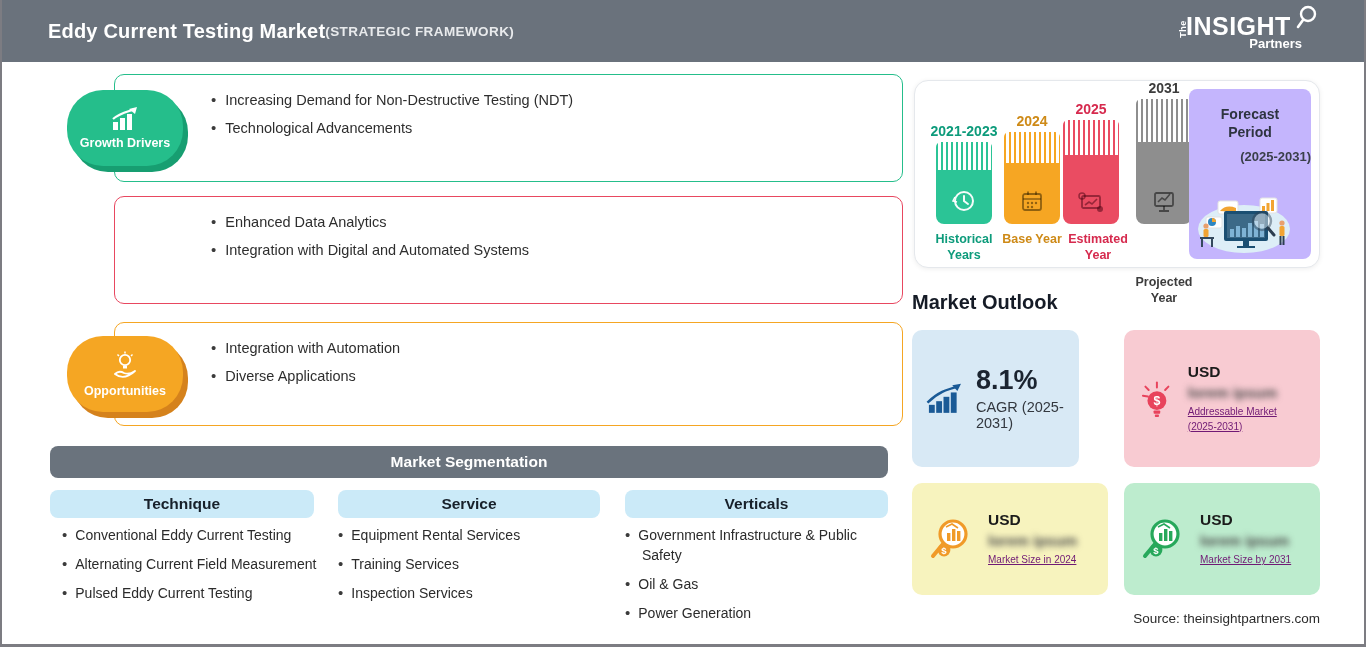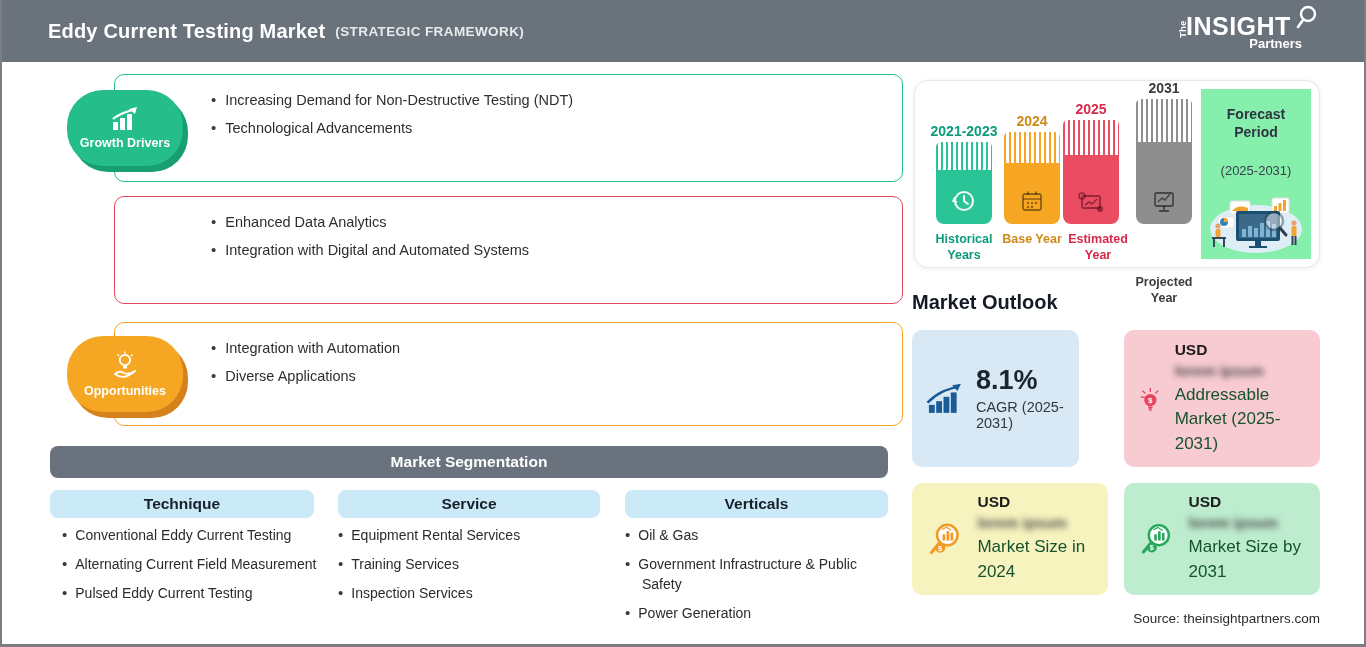"(STRATEGIC FRAMEWORK)" .subtitle { margin-left: 10px -> none }
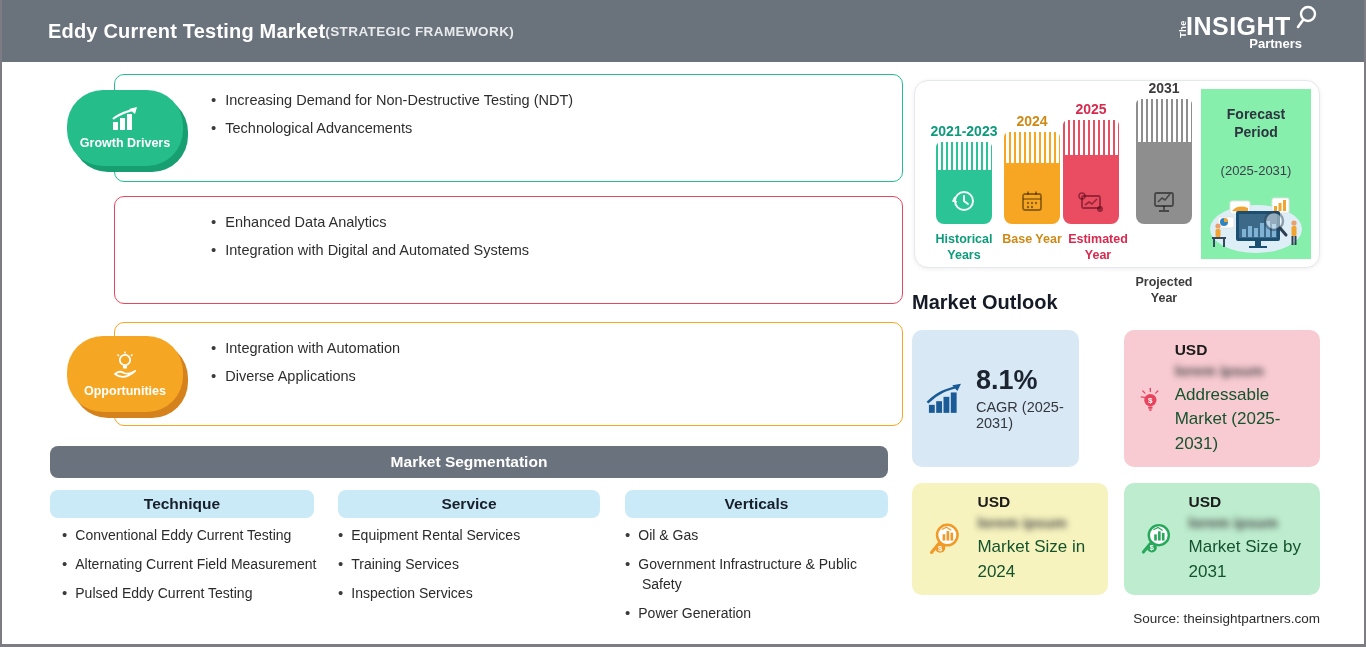"Forecast" .forecast { background: #86efac -> #c4b5fd; border-radius: 0 -> 8px; width: 110px -> 122px }
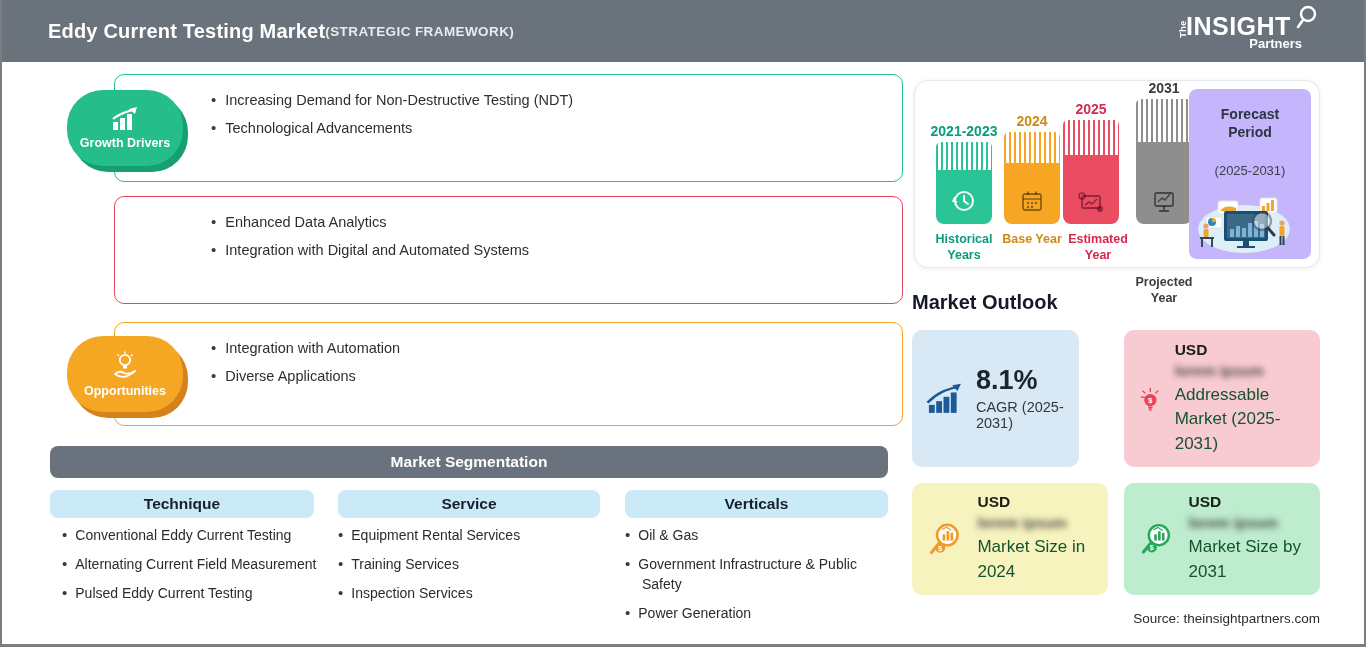"(2025-2031)" .fc-range { font-weight: normal -> bold; margin-top: 22px -> 8px; text-align: none -> right }
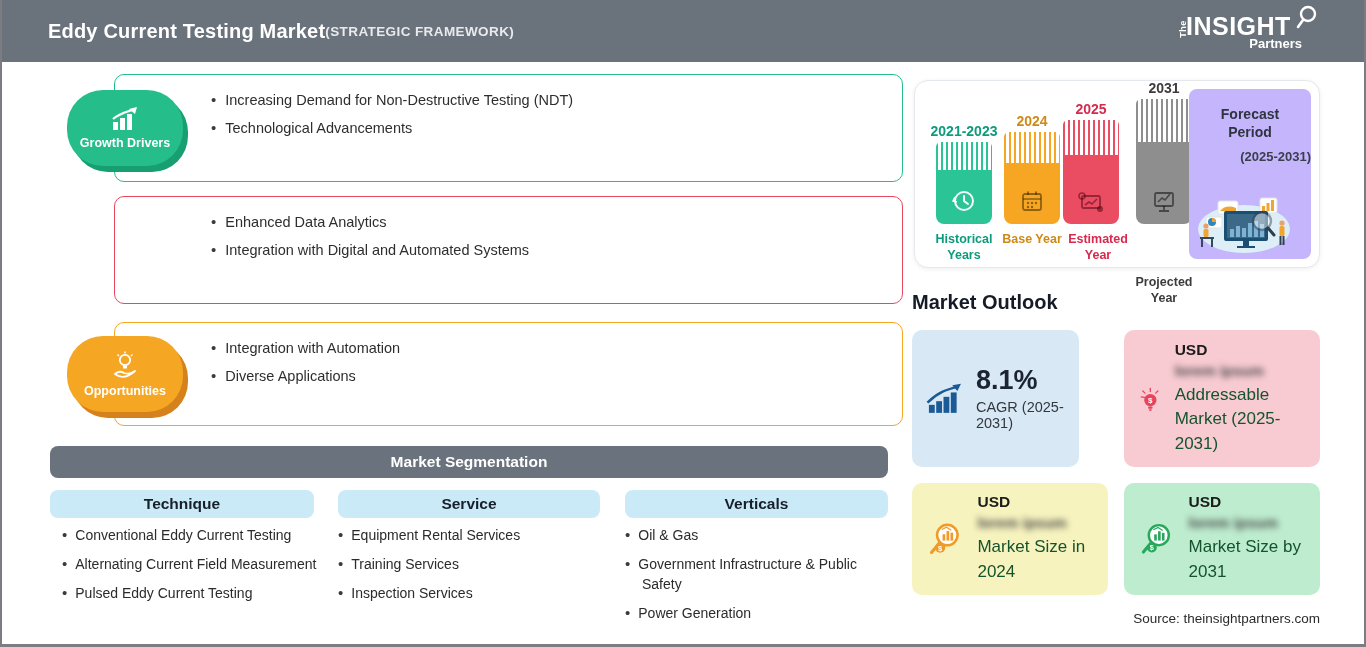"Addressable Market (2025-2031)" .mo-label { color: #14532d -> #701a75; font-size: 17px -> 10px; text-decoration: none -> underline }
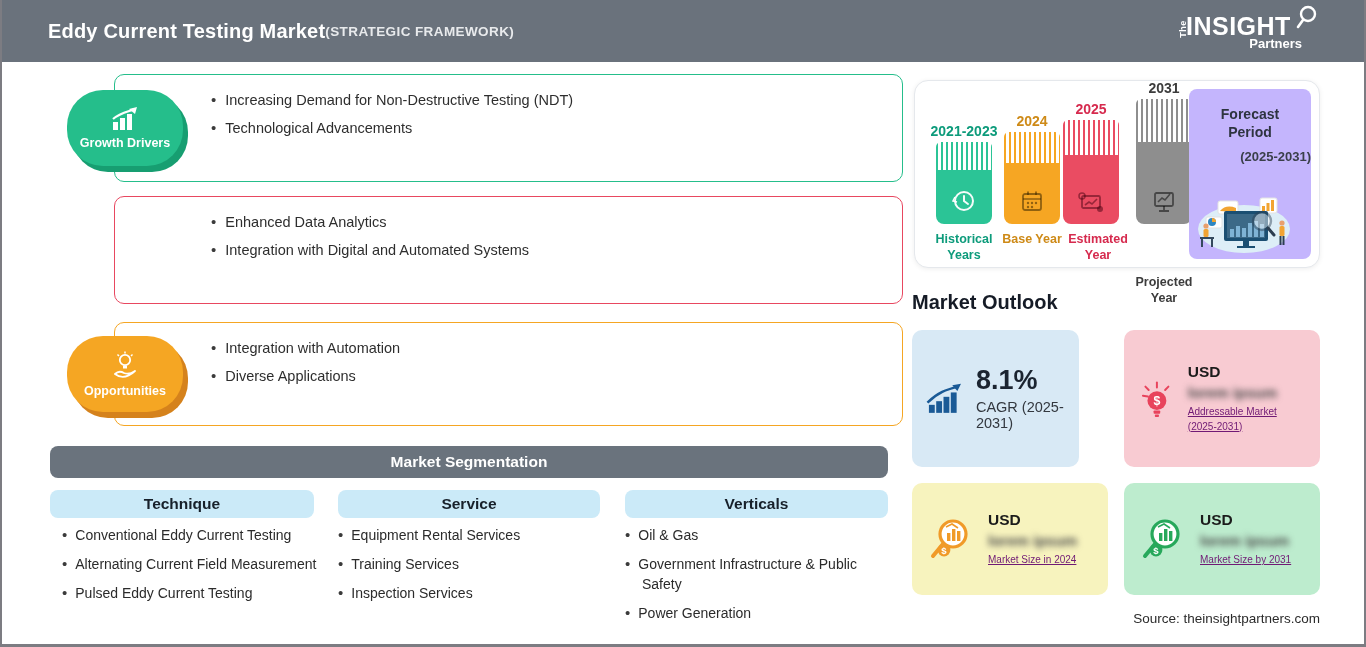"Oil & Gas" li { order: before "Government Infrastructure & Public" -> after "Government Infrastructure & Public" }
